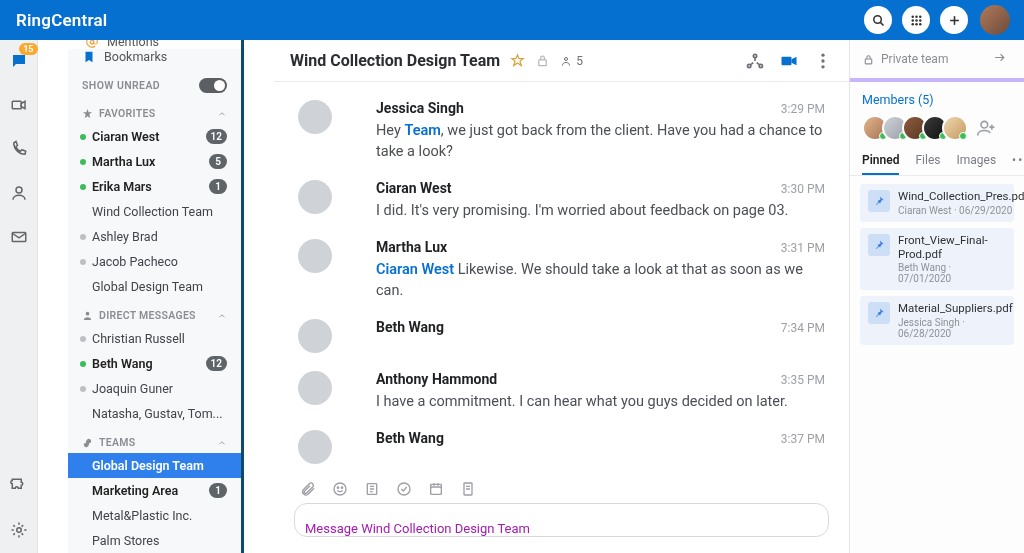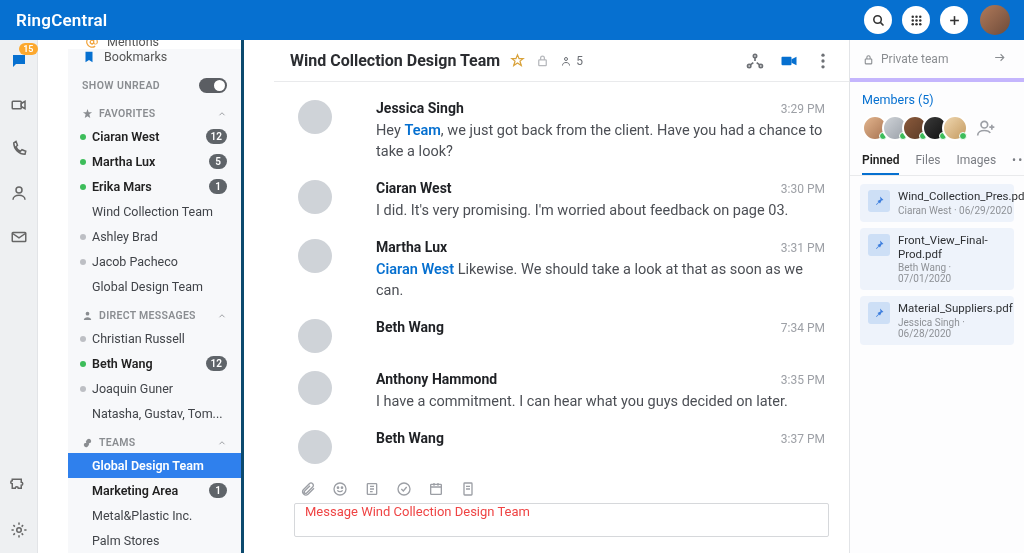"Message Wind Collection Design Team" .composer { align-items: flex-start -> flex-end; border-radius: 2px -> 13px; color: #ef4444 -> #a21caf }
